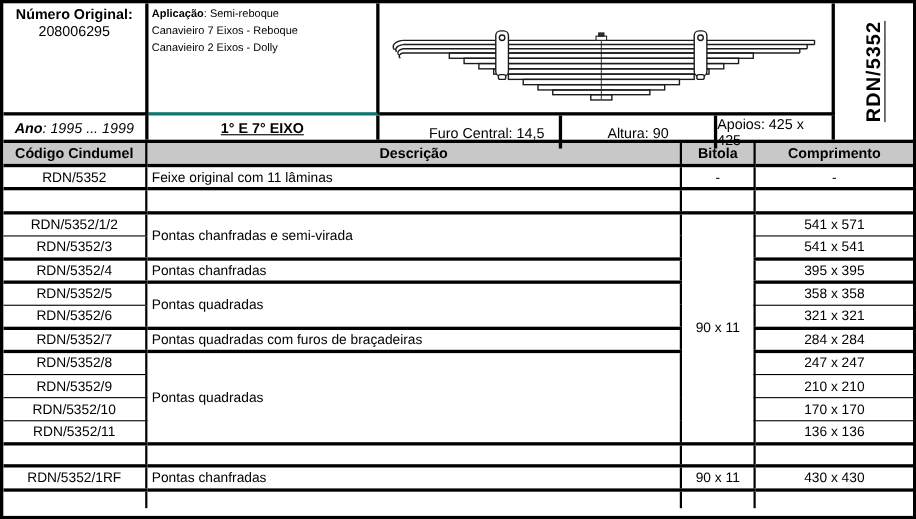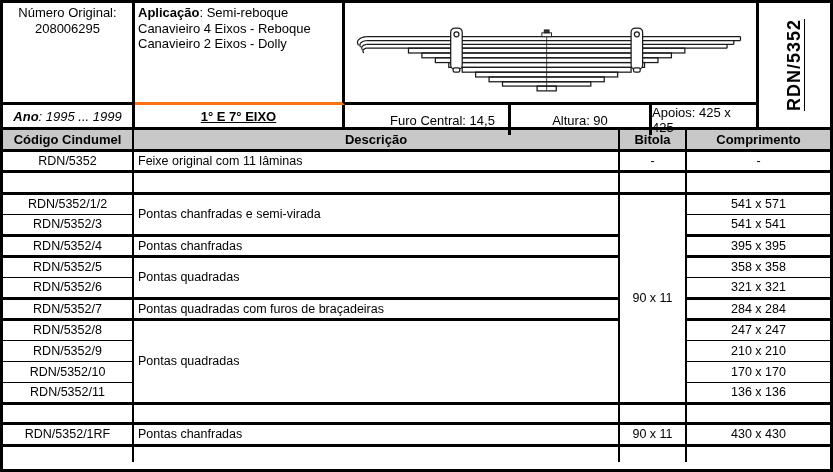"Número Original:" .cell-numero .lbl { font-weight: normal -> bold }
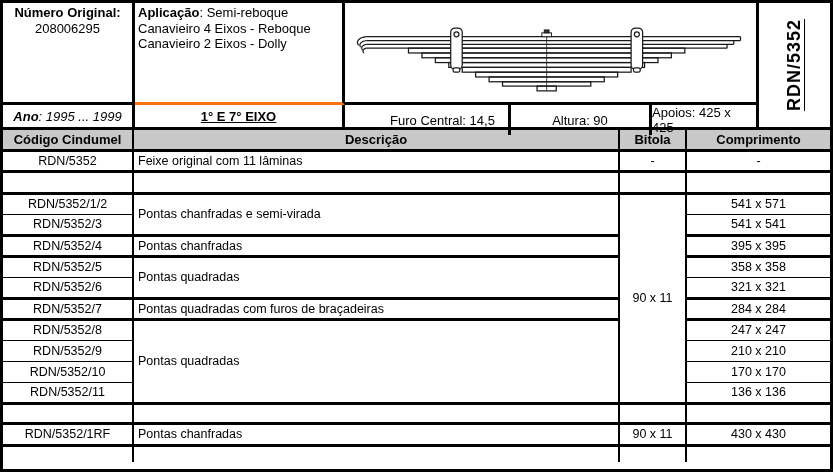"Aplicação: Semi-reboque" .cell-aplicacao { border-bottom: 3px solid #f97316 -> 3px solid #0f766e; font-size: 13px -> 10px }
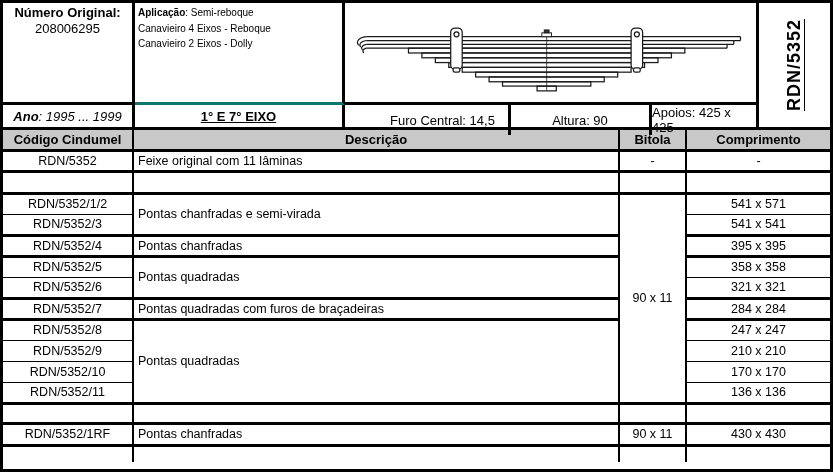"Canavieiro 4 Eixos - Reboque" div { text: 4 -> 7 }
